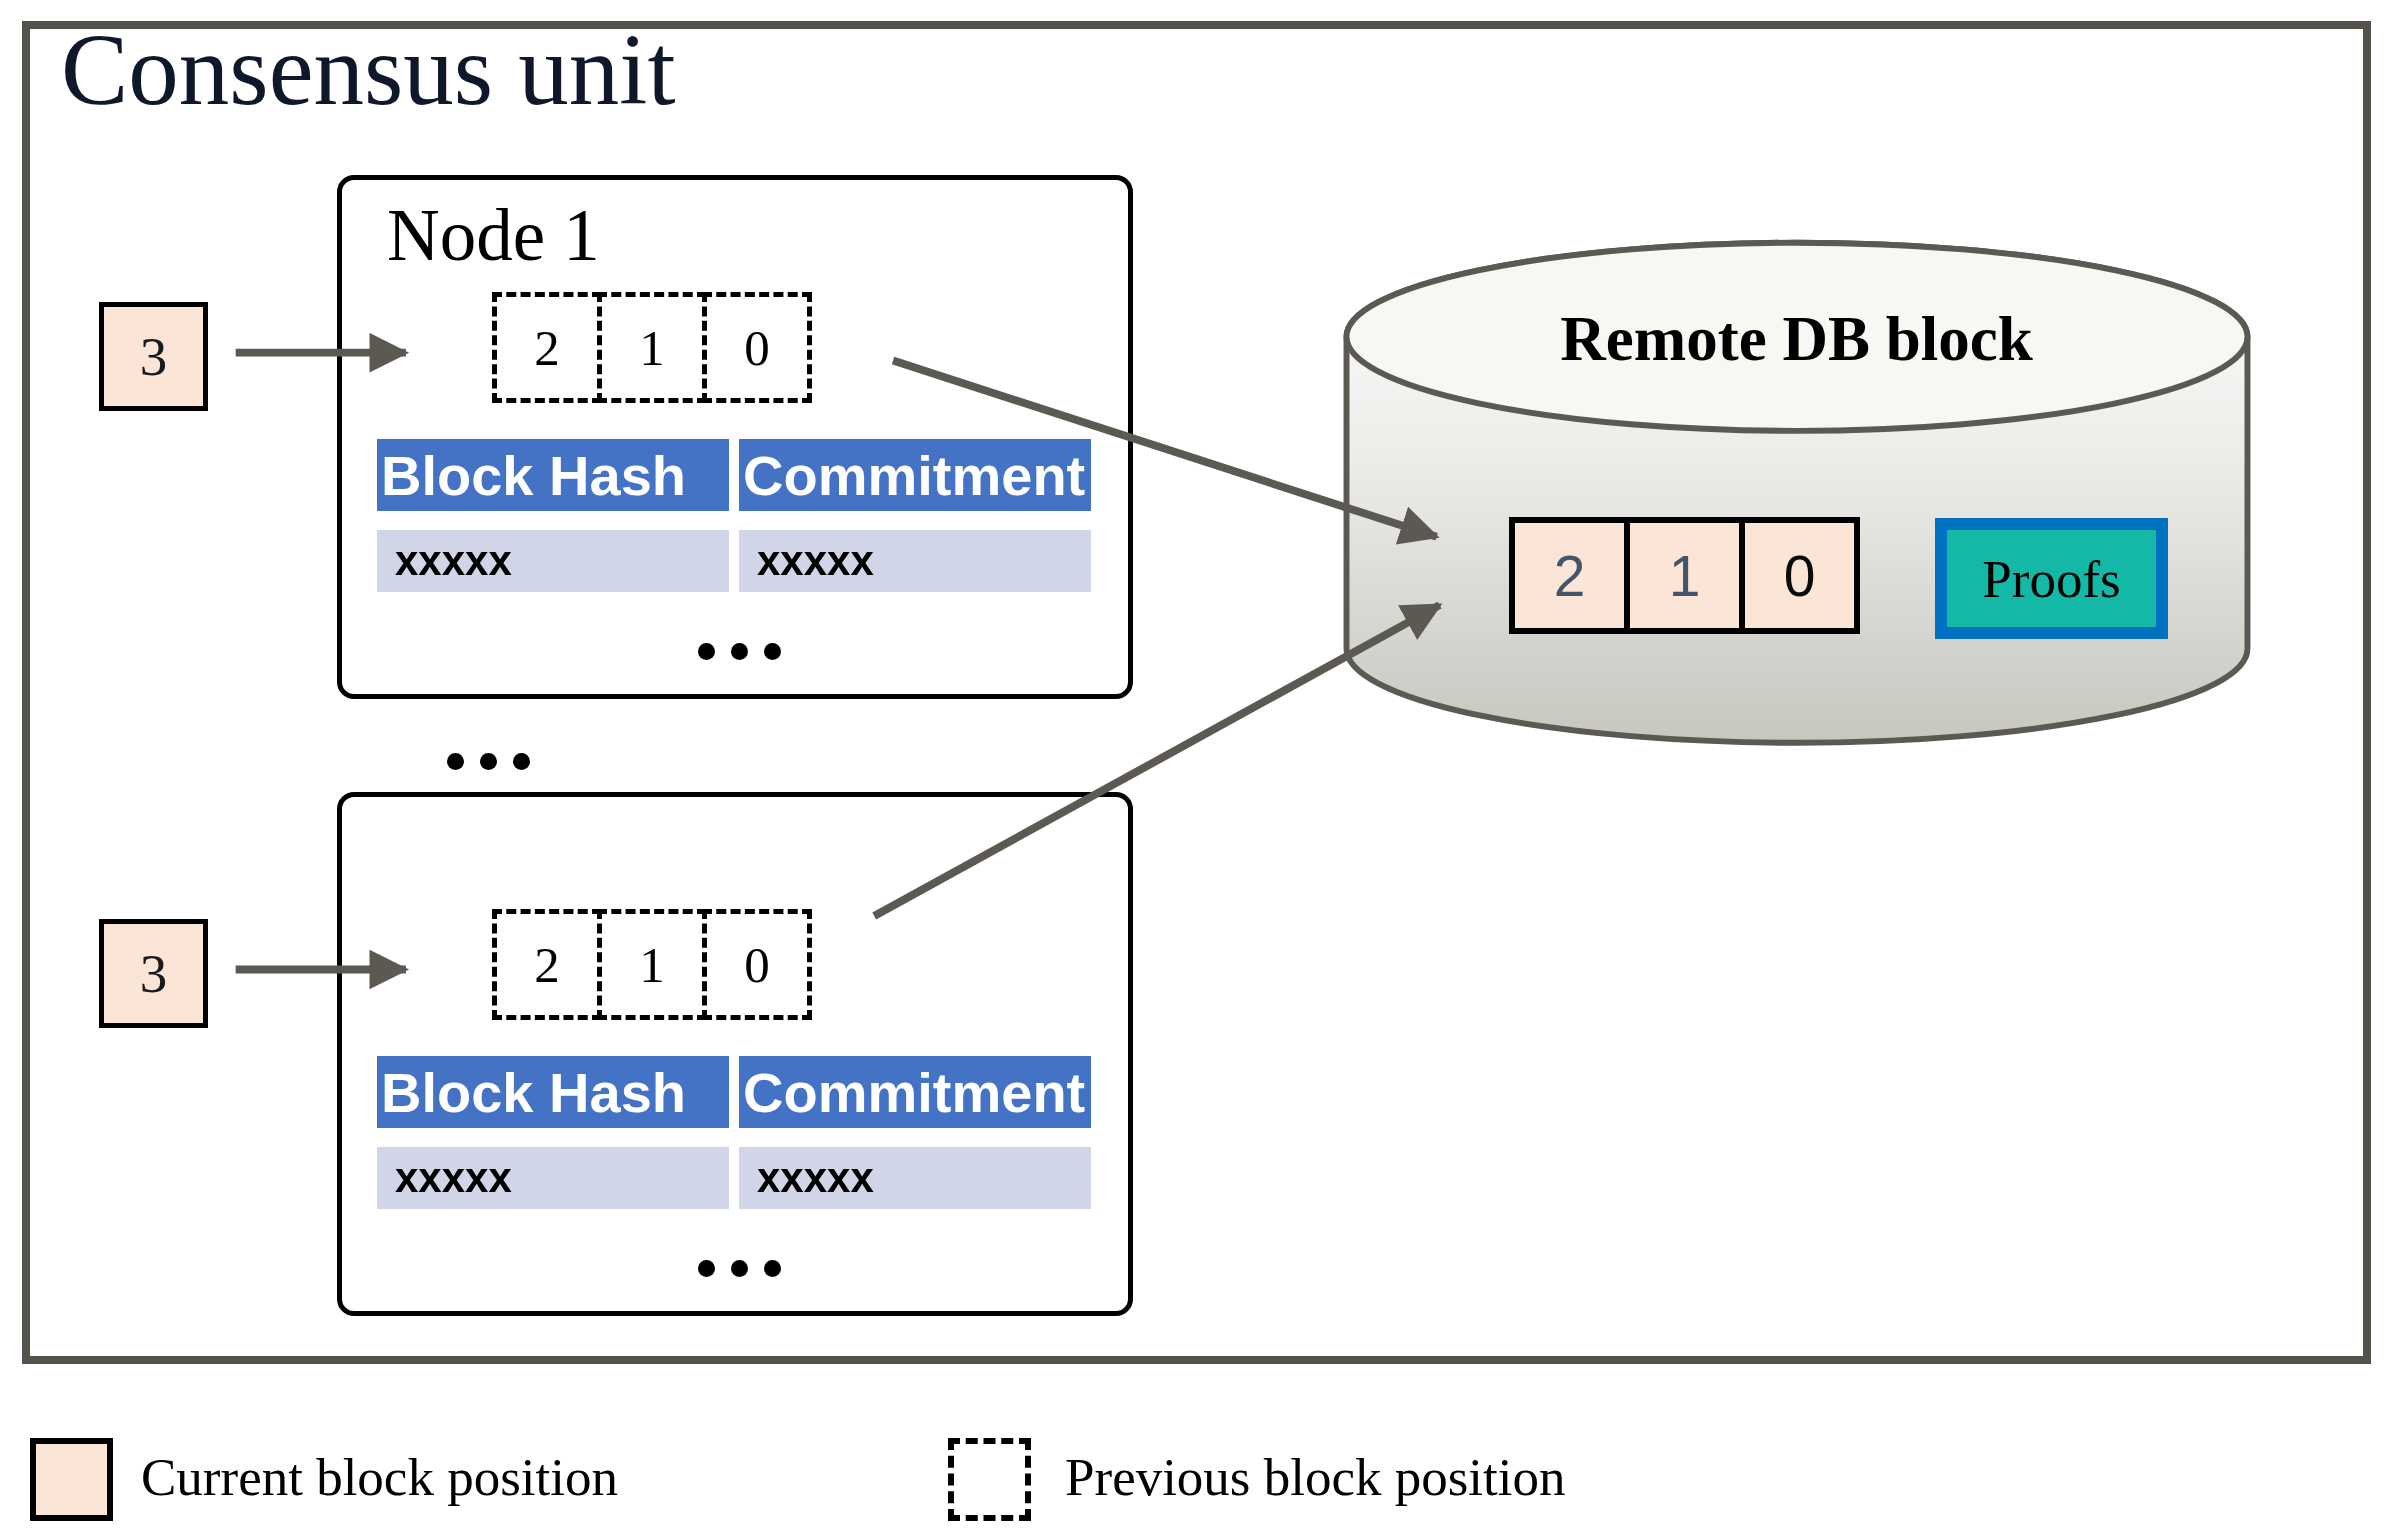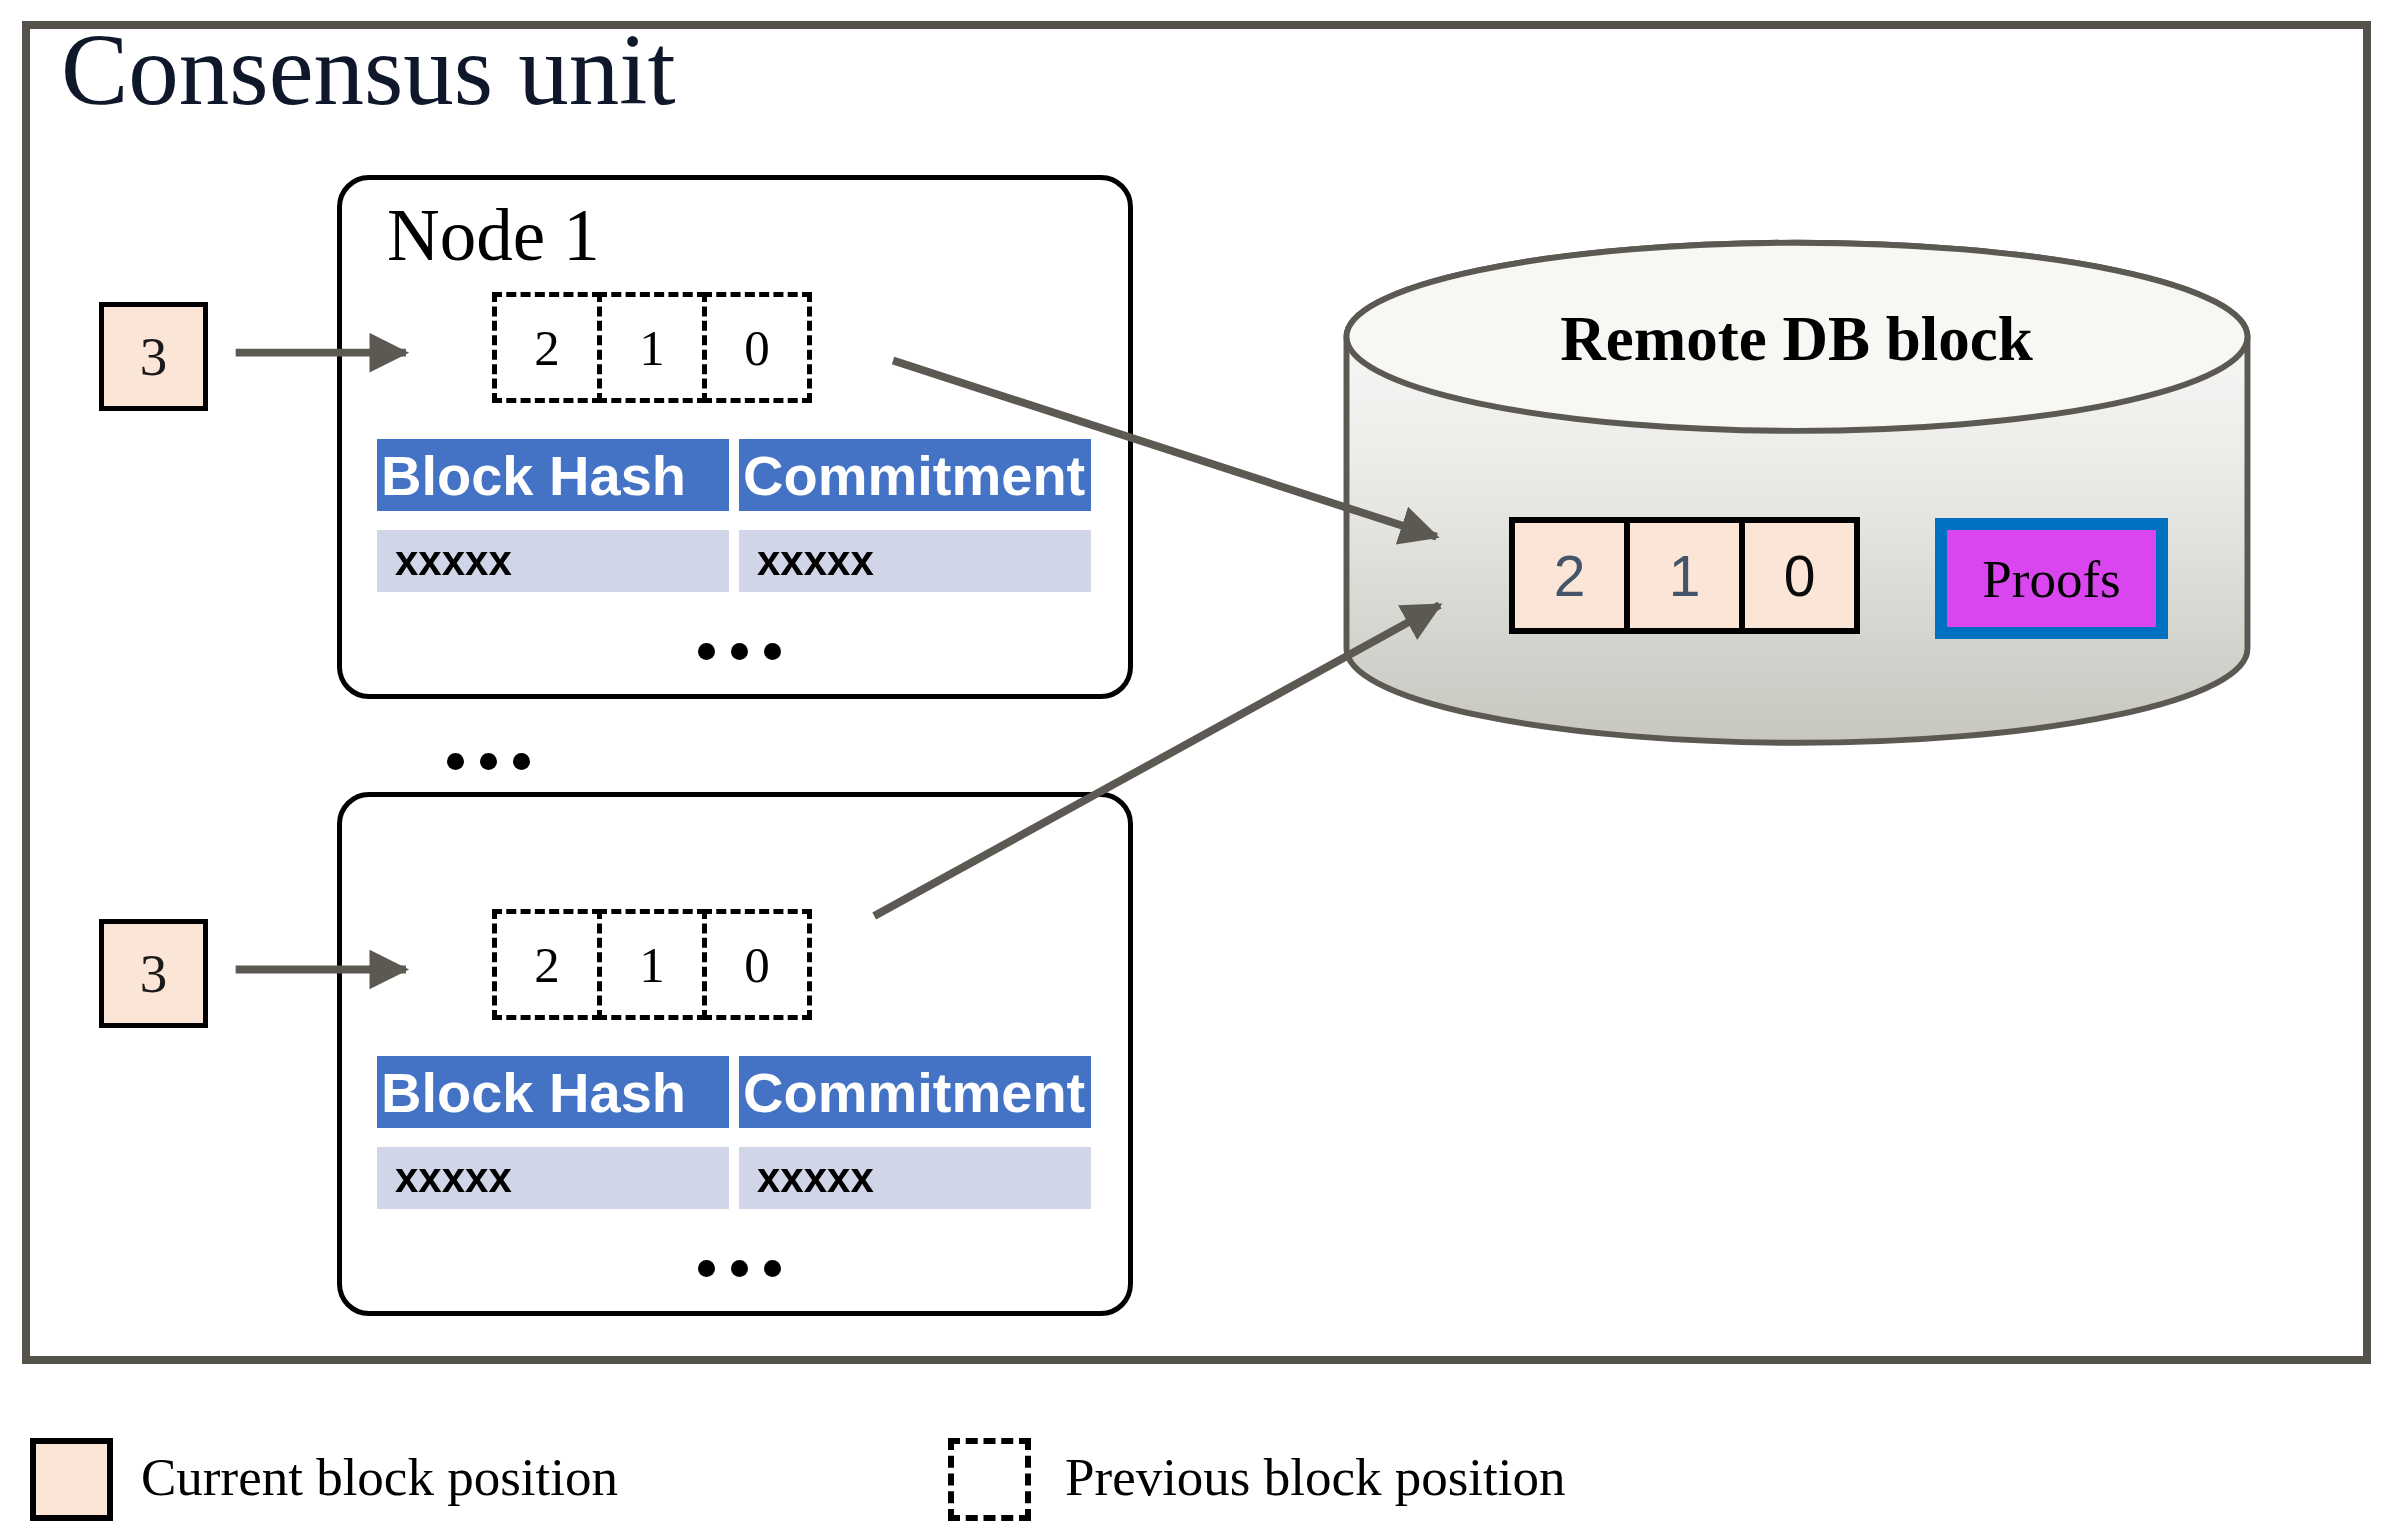"Node 1" .node-card { border-radius: 32px -> 17px }
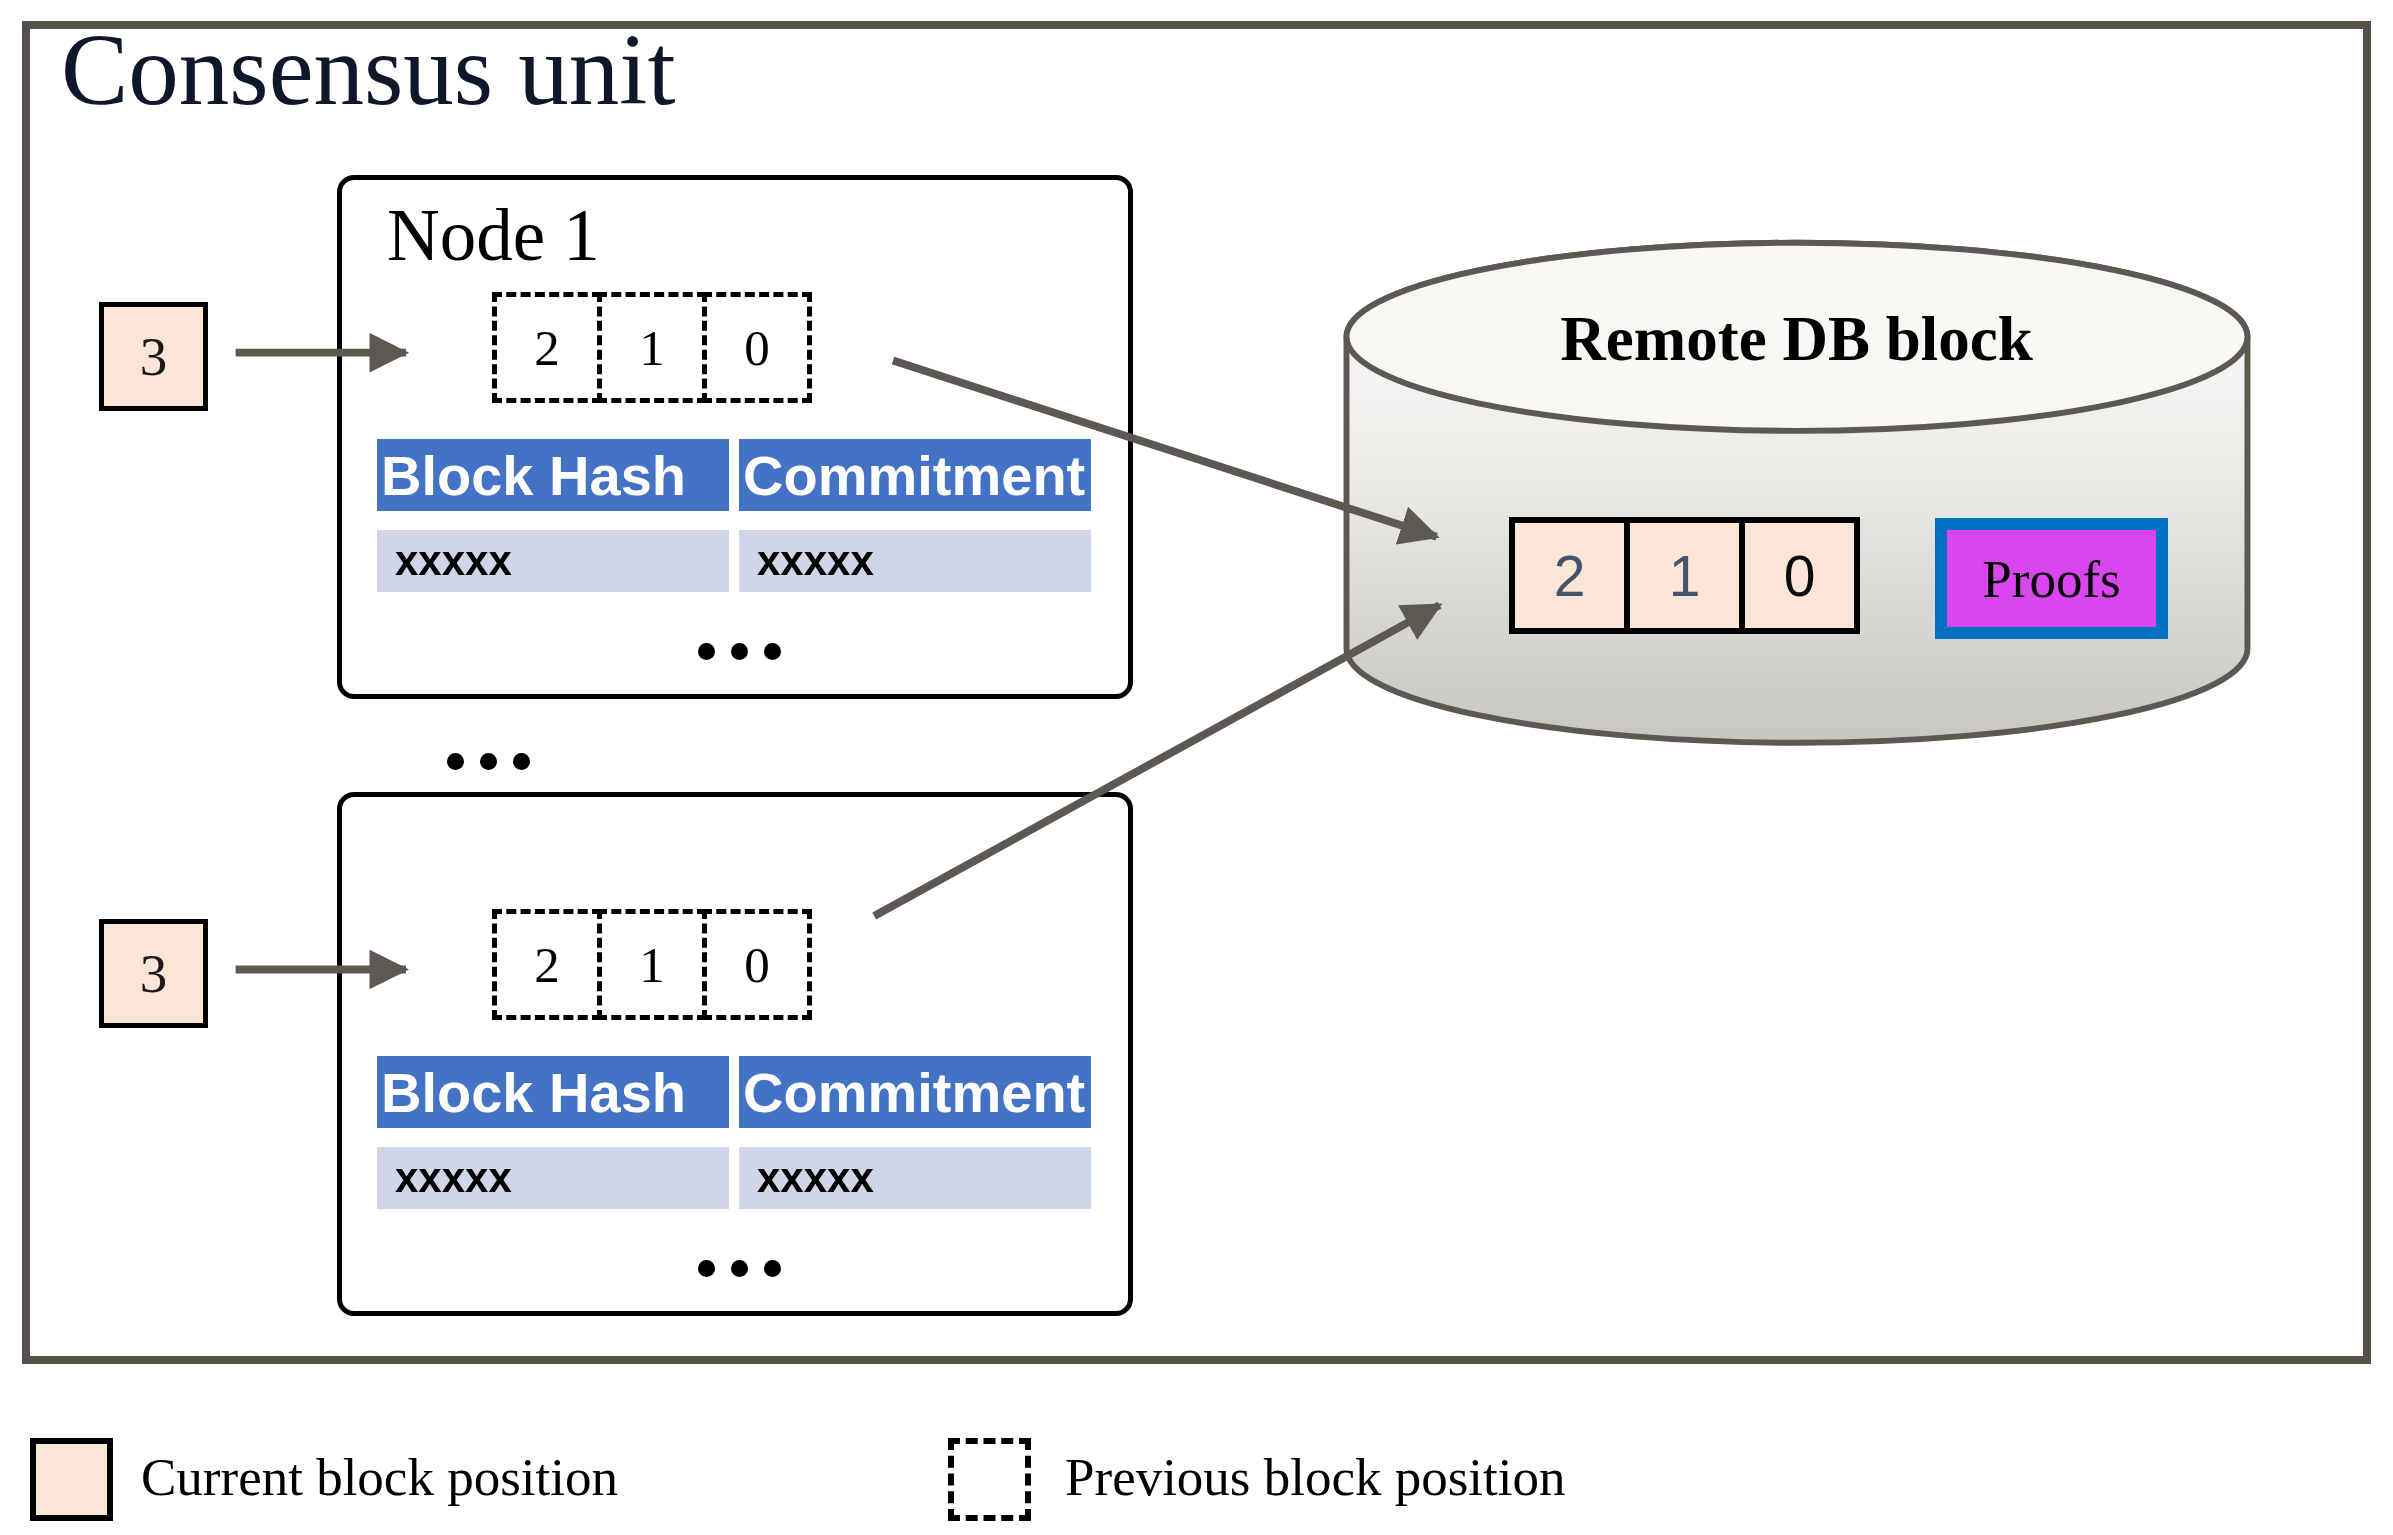"Proofs" #proofs-box { background: #d946ef -> #14b8a6 }
